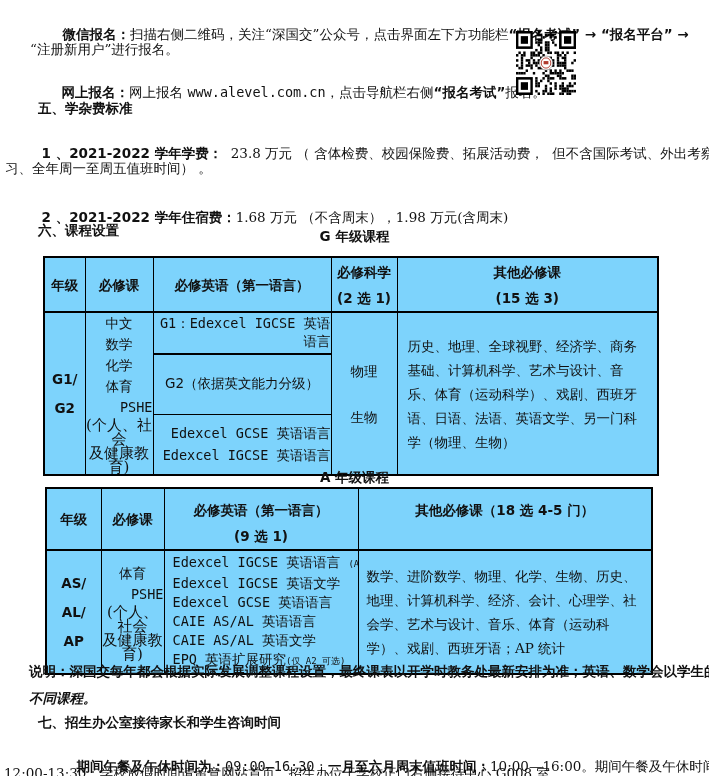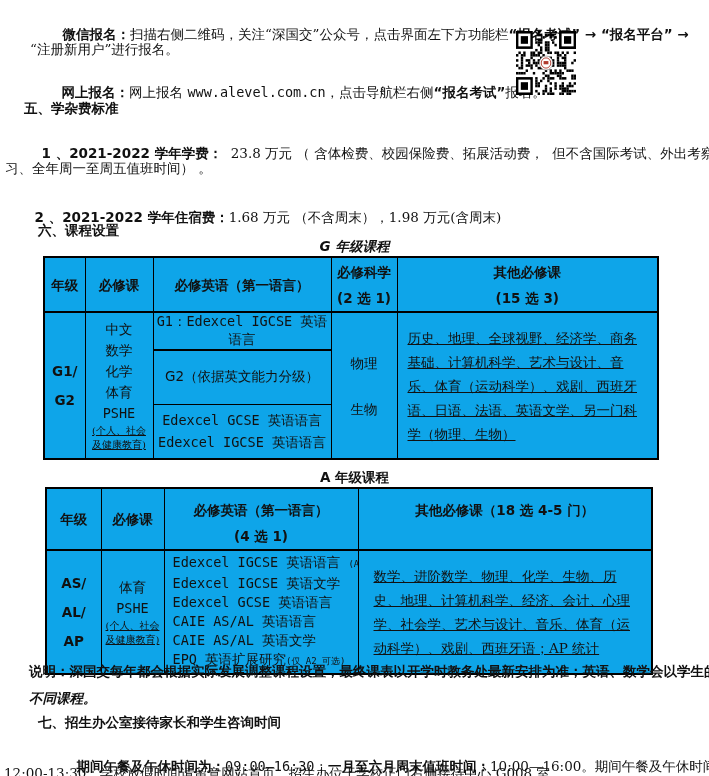"www.alevel.com.cn" .lat { text-align: none -> right }
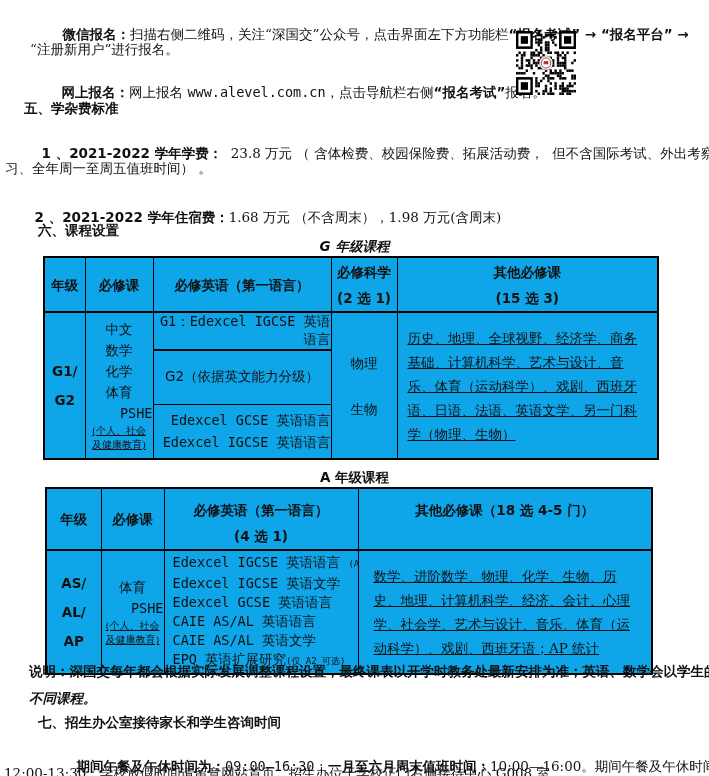"五、学杂费标准" div.line { left: 24px -> 38px }
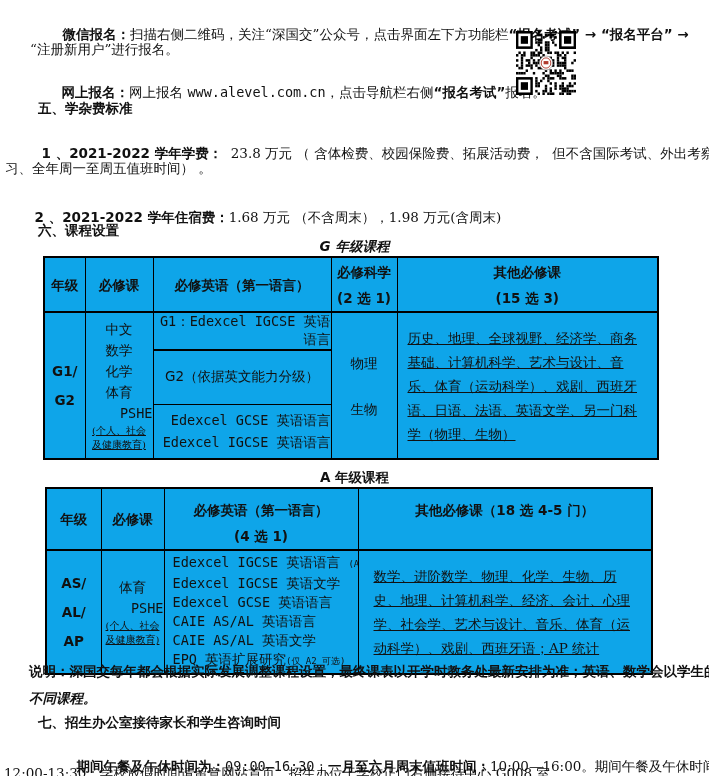"2 、2021-2022 学年住宿费：1.68 万元 （不含周末），1.98" div.line { left: 26px -> 33px }
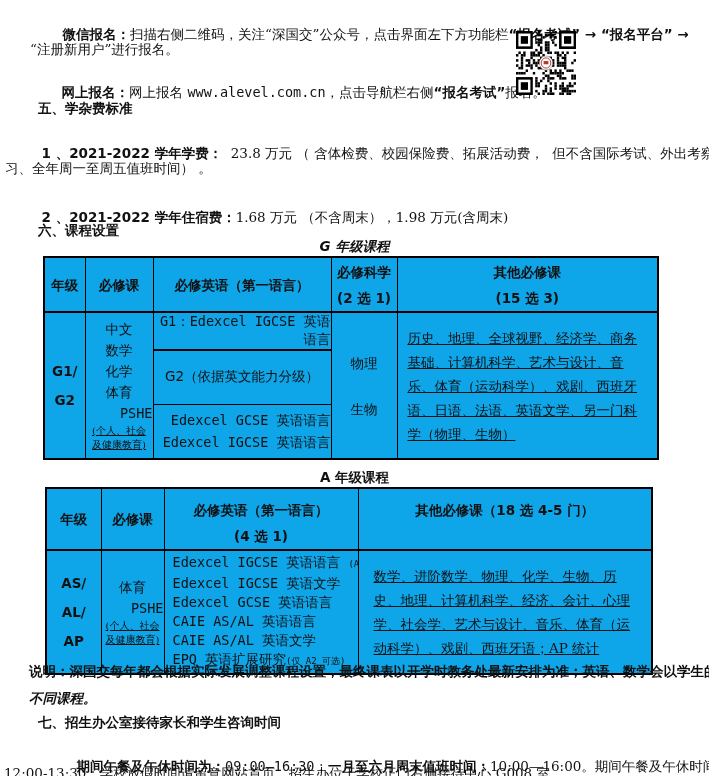"G 年级课程" div.center-title { font-style: italic -> none; top: 238px -> 228px }
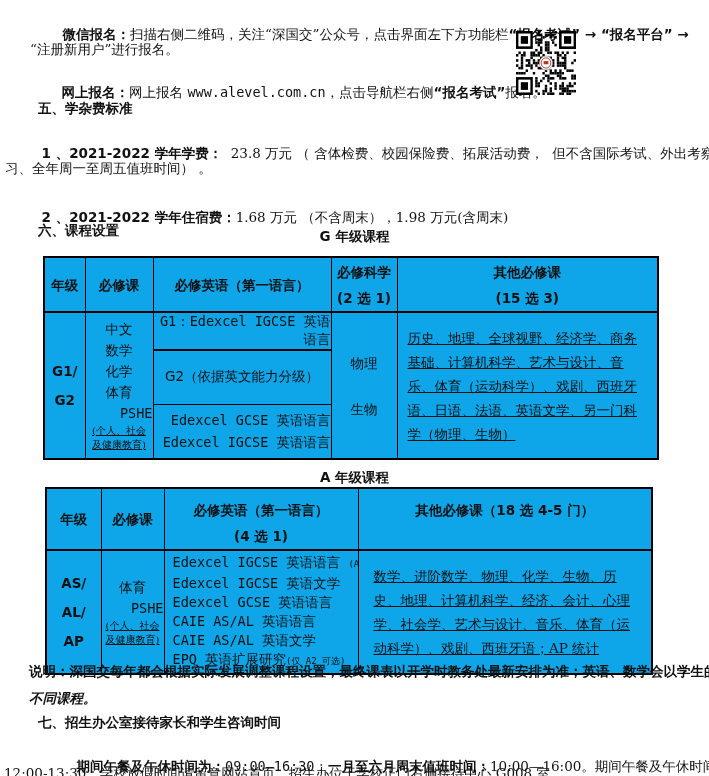"年级" table { background: #0ea5e9 -> #7dd3fc }
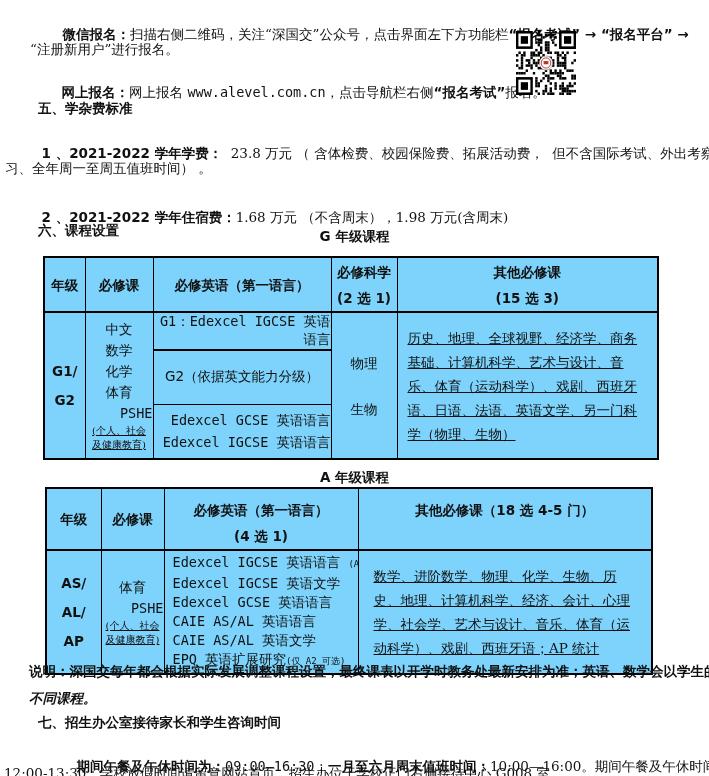"历史、地理、全球视野、经济学、商务基础、计算机科学、艺术与设计、音乐、体育（运动" .other-cell { text-decoration: underline -> none }
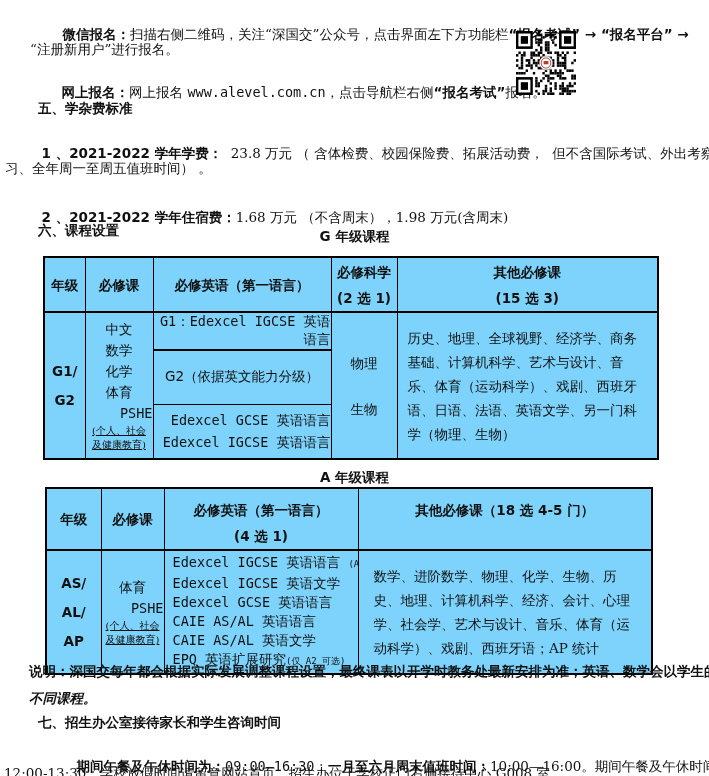"(个人、社会" .note-sm { font-size: 10px -> 15px; text-decoration: underline -> none }
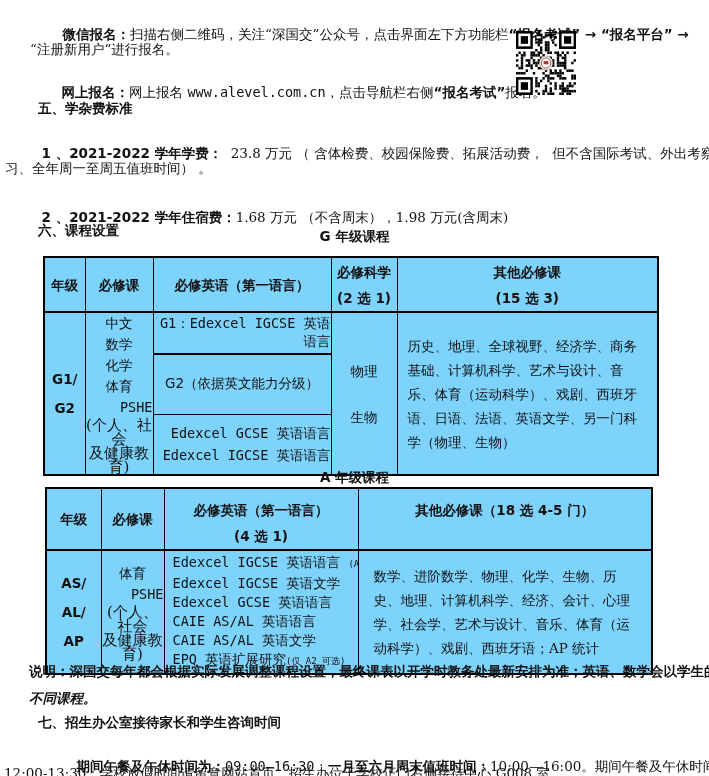"(4 选 1)" div { text: 4 -> 9 }
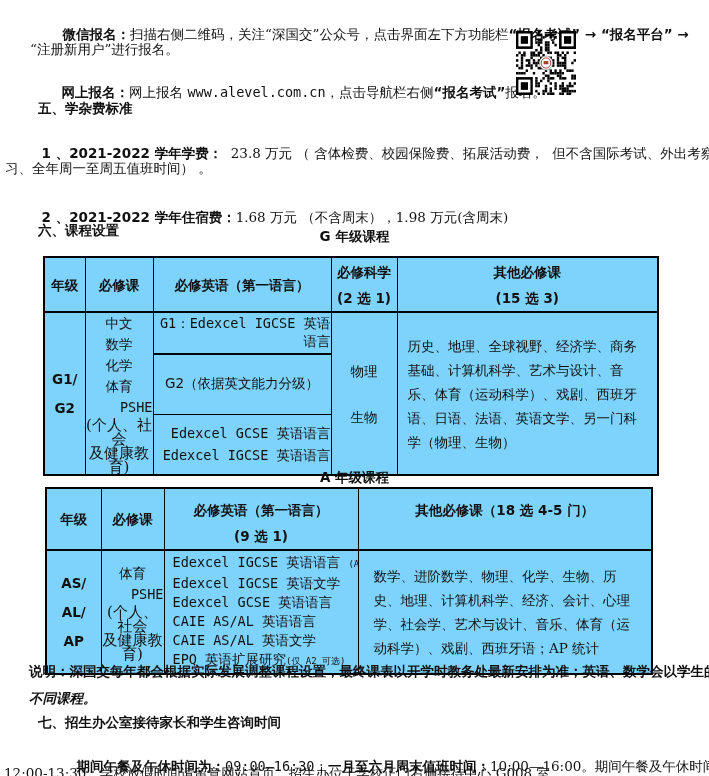"数学、进阶数学、物理、化学、生物、历史、地理、计算机科学、经济、会计、心理学、社" td.other-cell { padding: 0 15px -> 0 8px }
